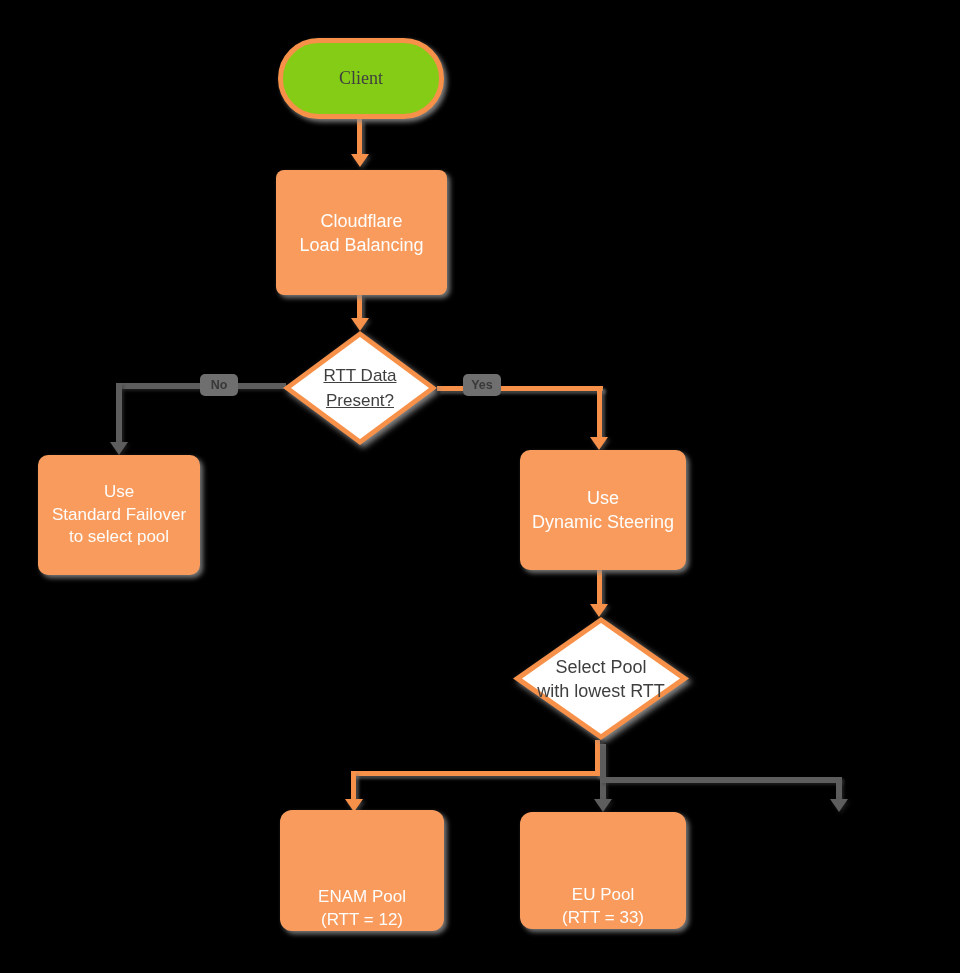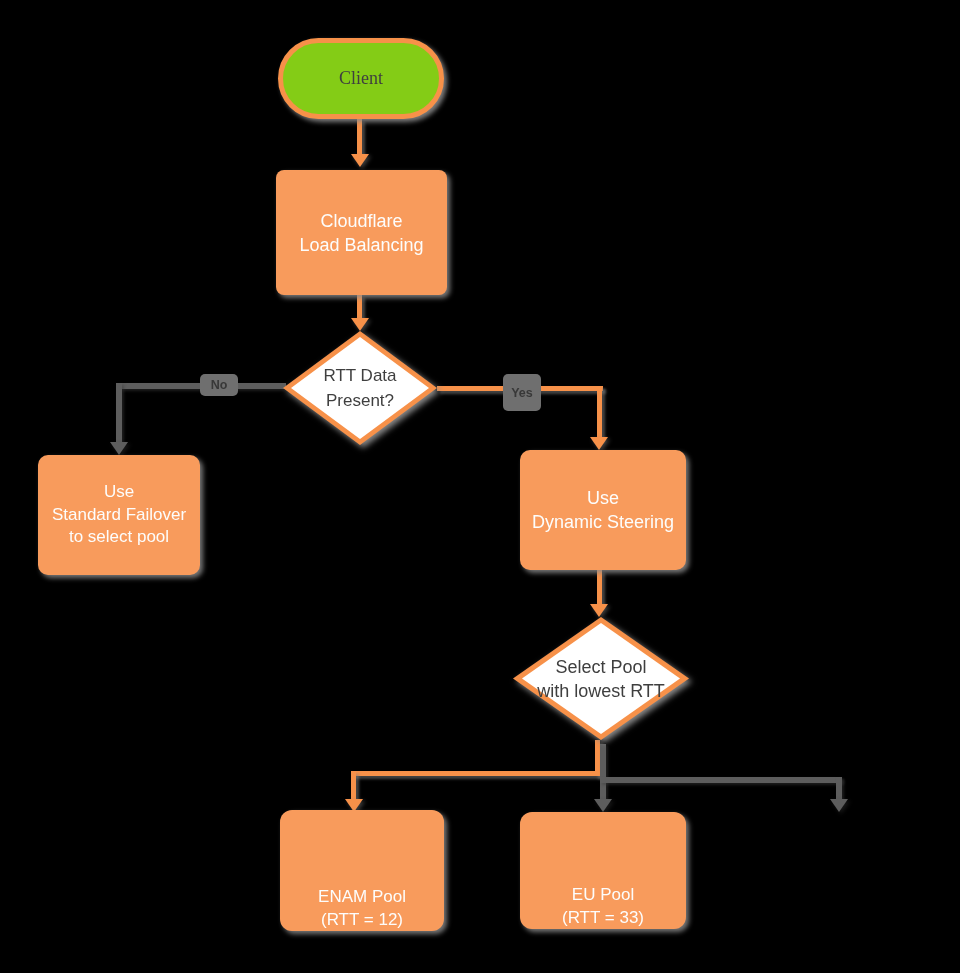"RTT Data" .d1 .diamond-text { text-decoration: none -> underline }
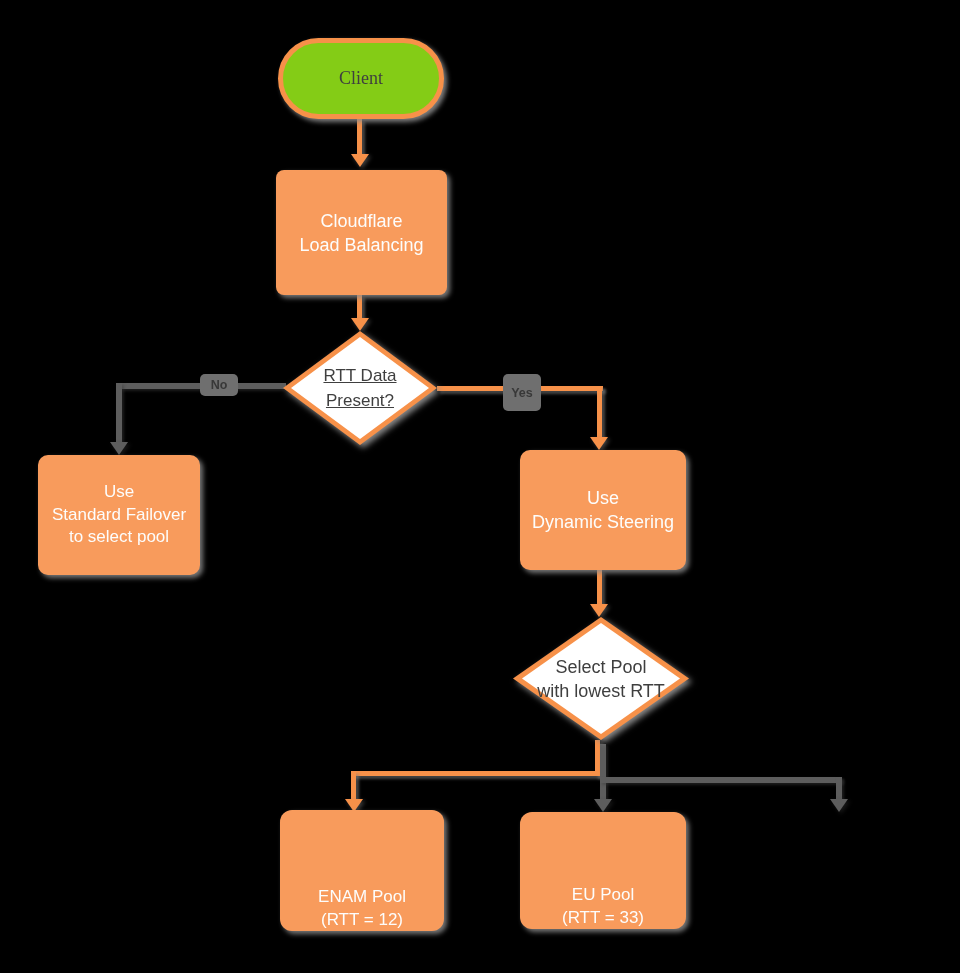"Yes" div.edge-badge { height: 37px -> 22px; left: 503px -> 463px }
